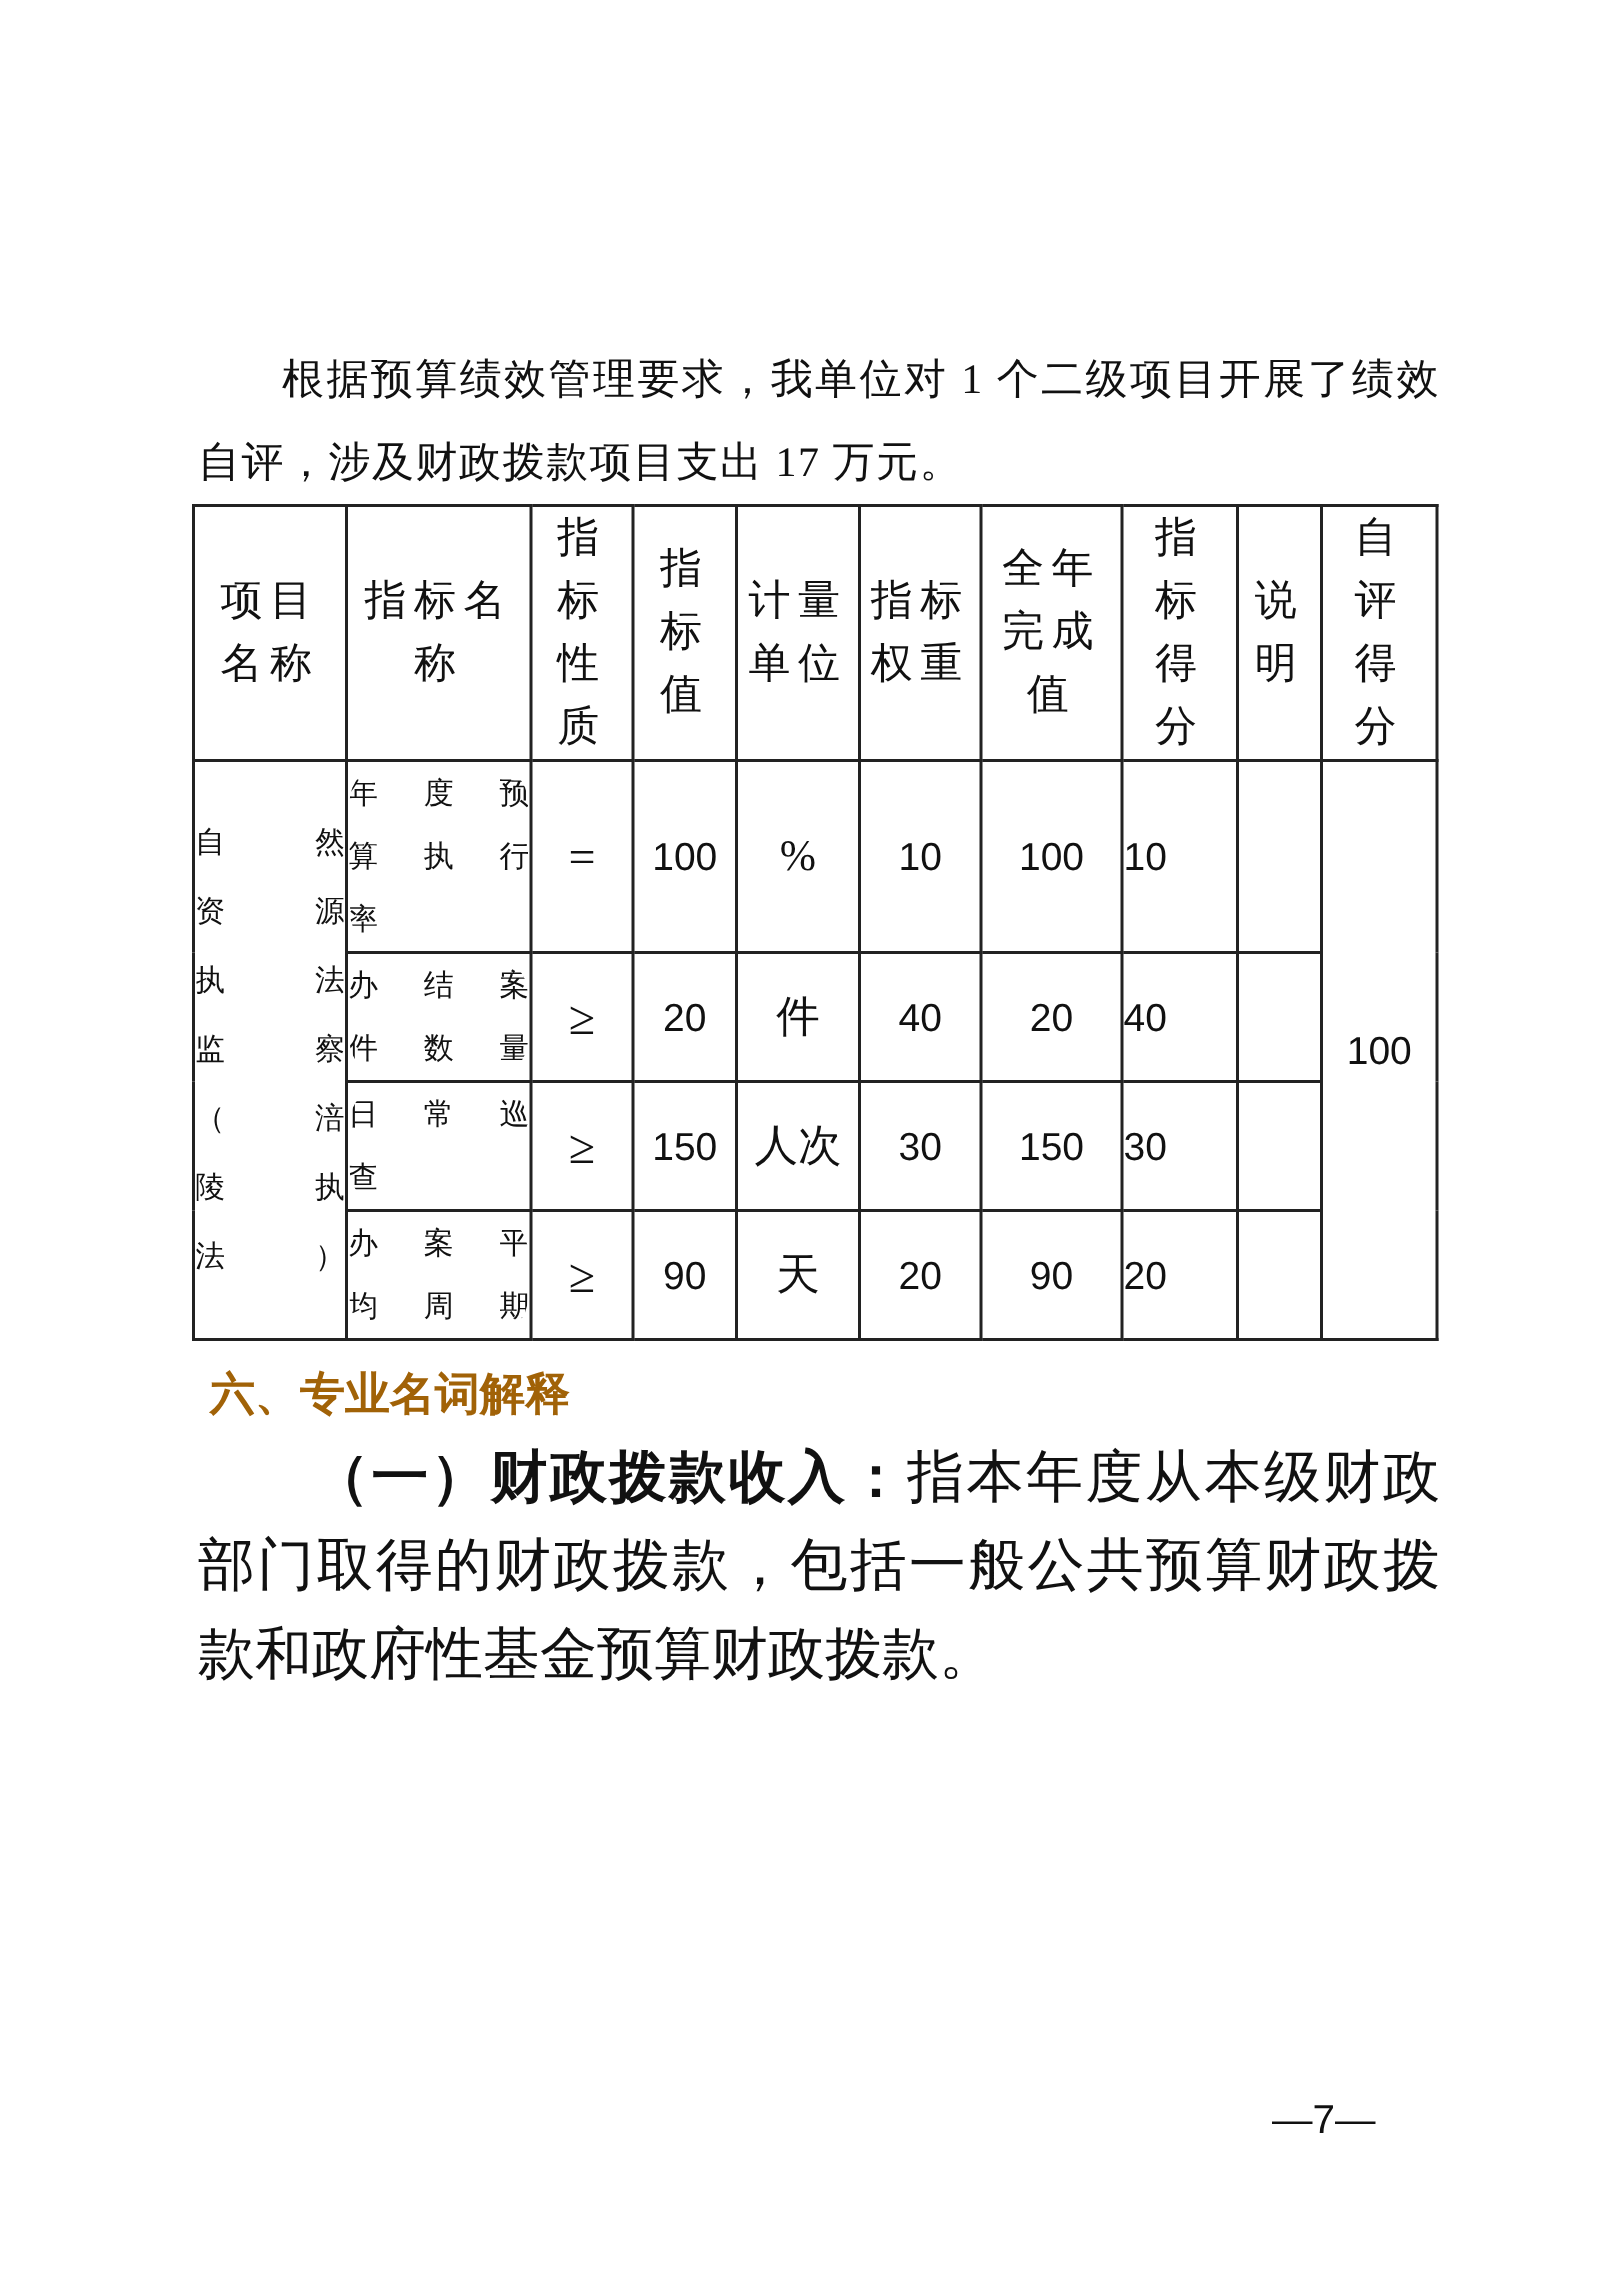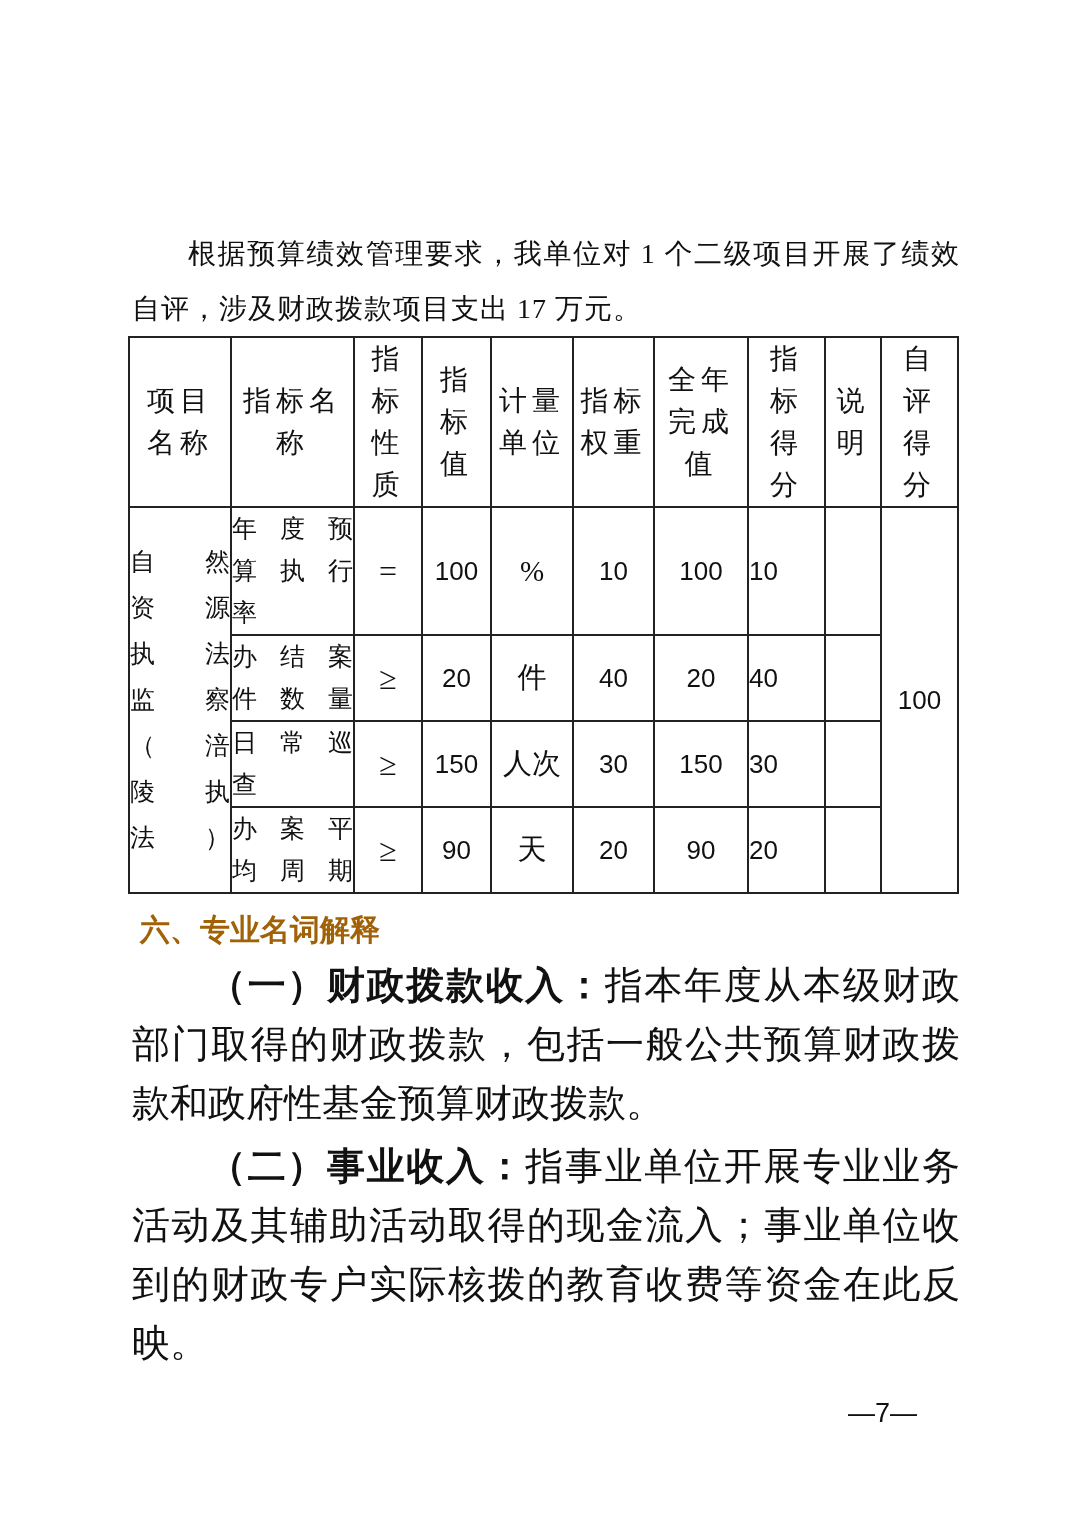"年度预" td.dist { border-radius: none -> 28px; font-size: 25px -> 20px }
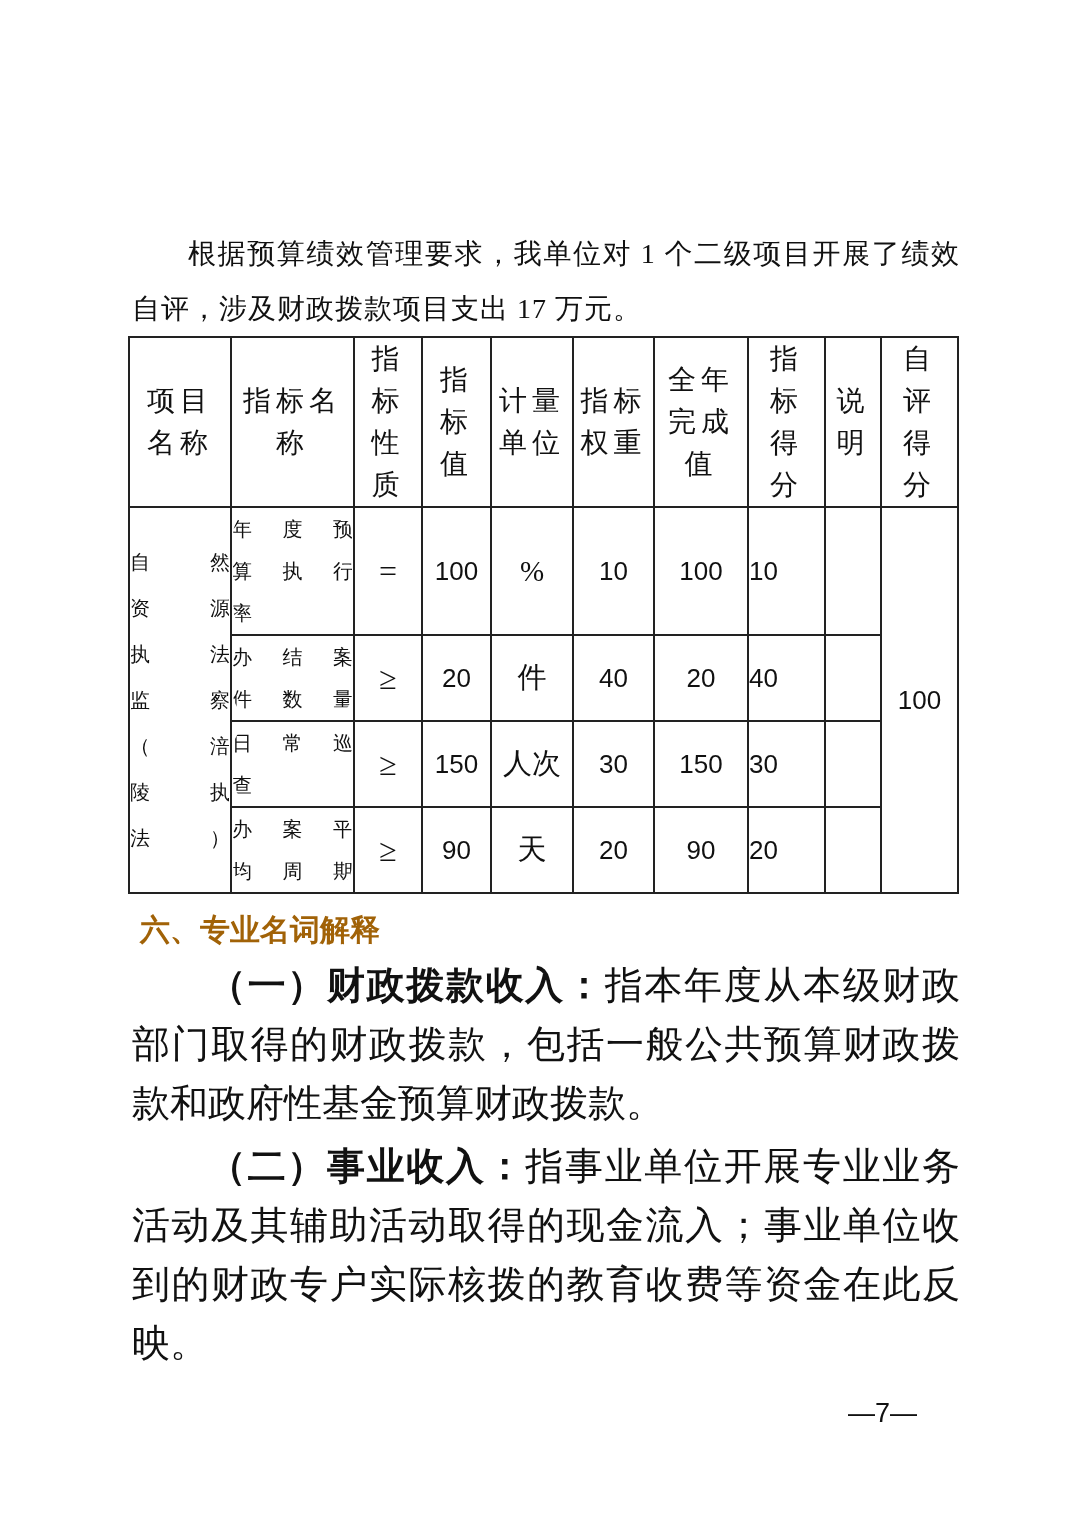"（二）事业收入：指事业单位开展专业业务活动及其辅助活动取得的现金流入；事业单位收" p.p-def { html: <p><span>（二）事业收入：</span><span>指事业单位开展专业业务活动及其辅助活动取得的现金流入；事业单位收到的财政专户实际核拨的教育收费等资金在此反映。</span></p> -> none }
